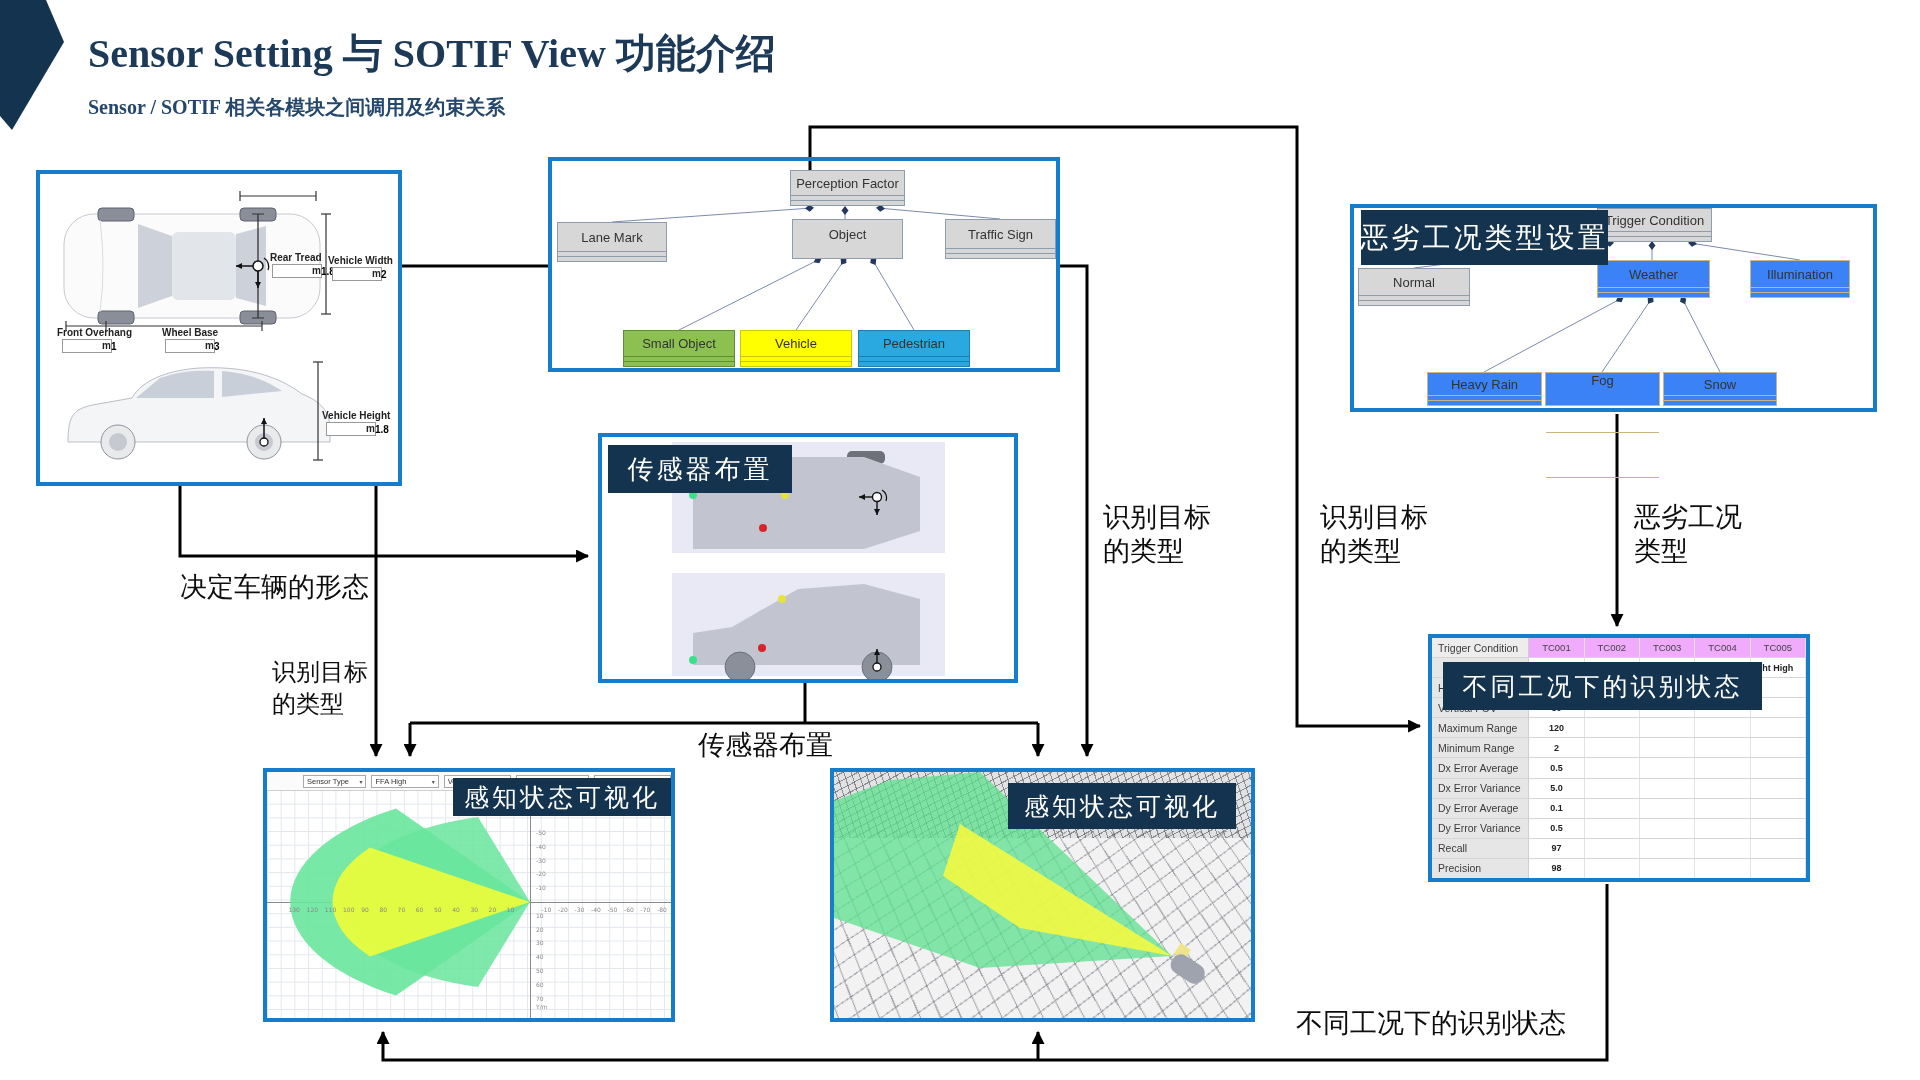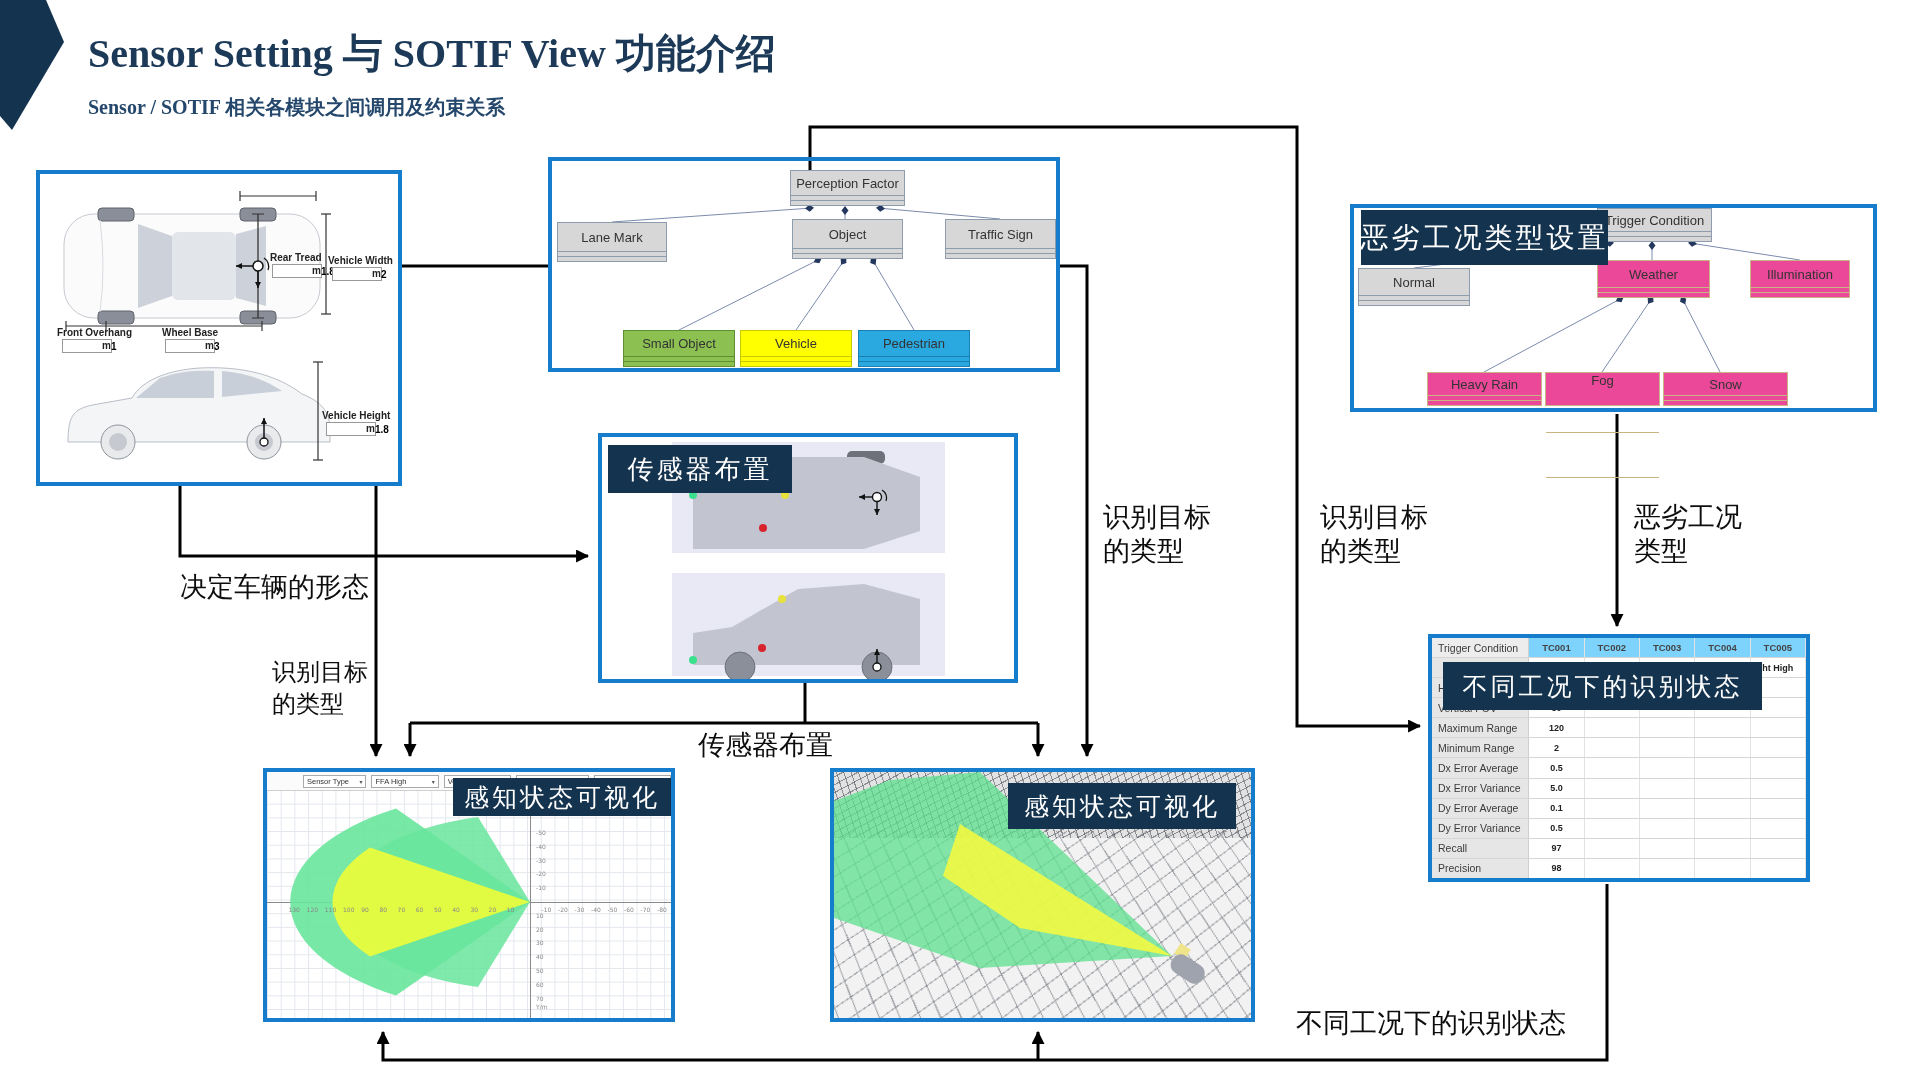"Object" div.node { align-items: none -> center }
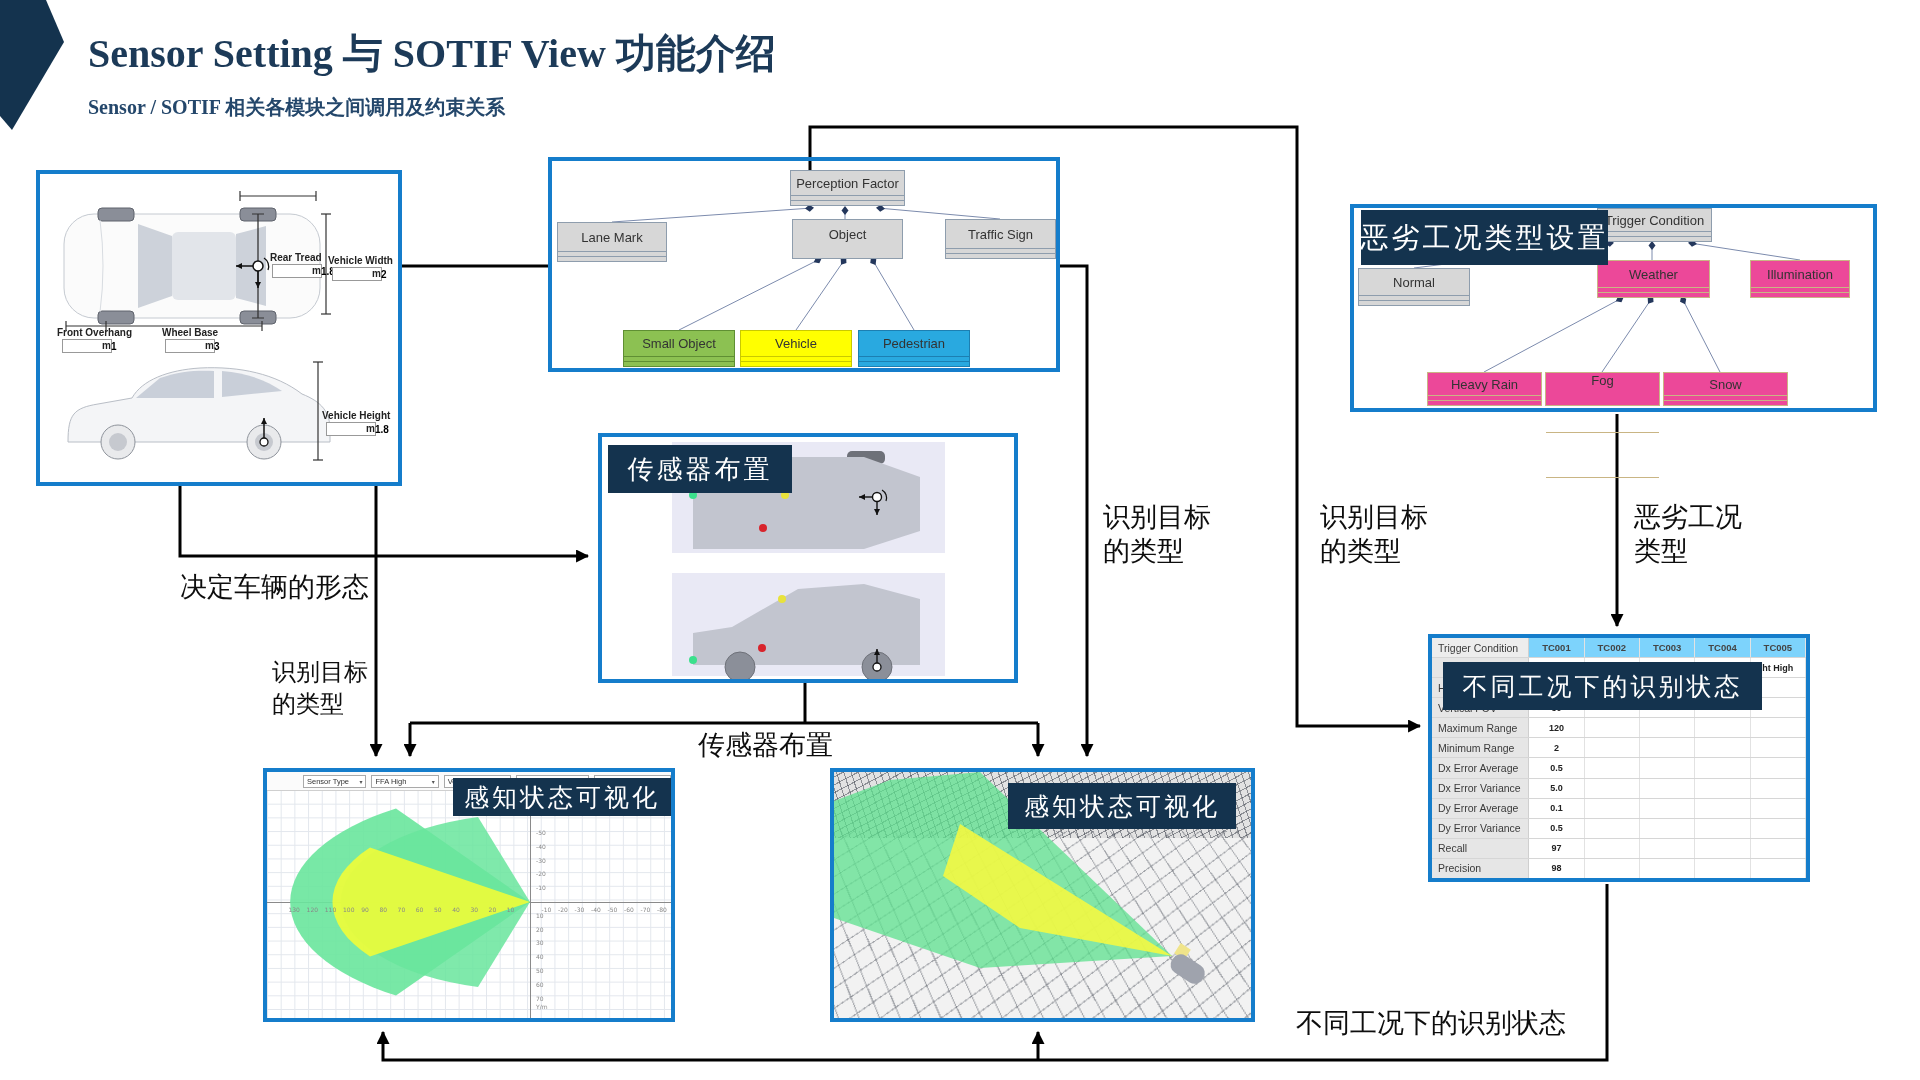"Weather" .n-cream { background: #ec4899 -> #3b82f6 }
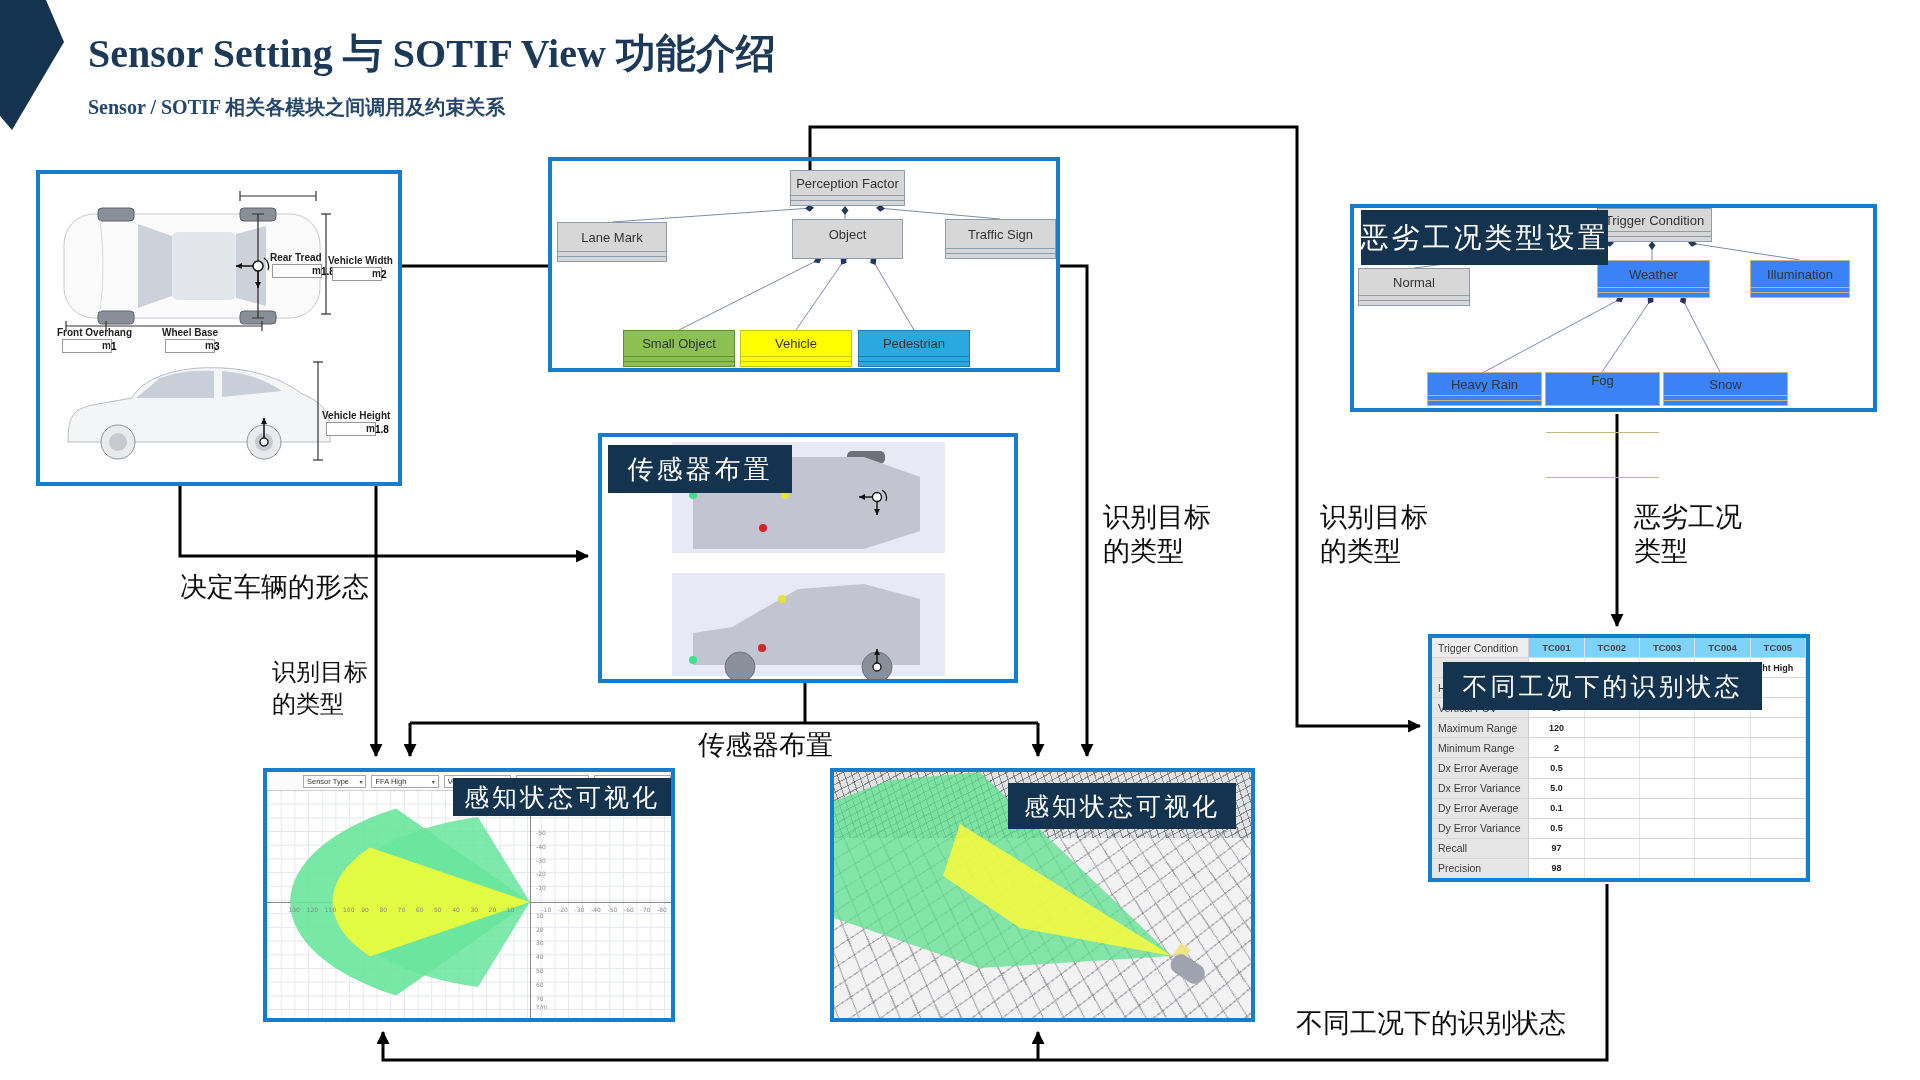"Snow" div.node { width: 125px -> 114px }
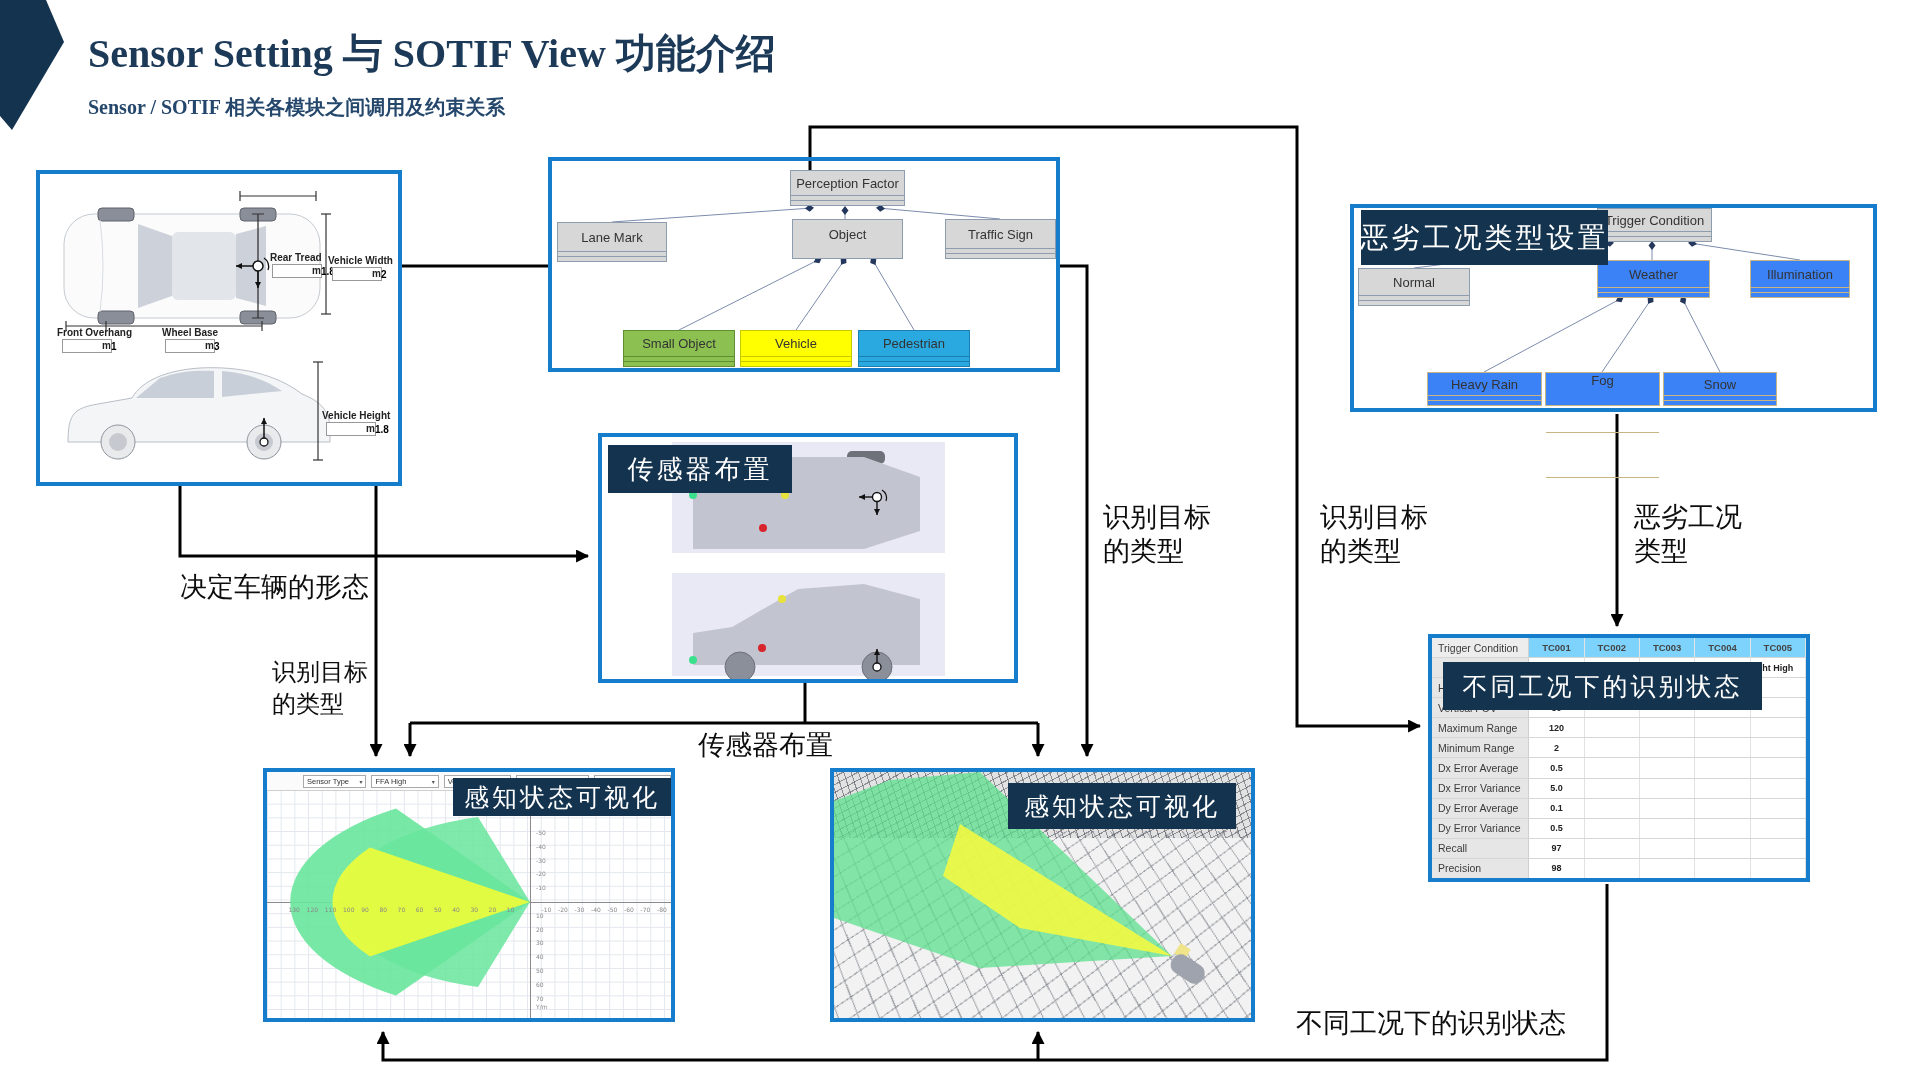"TC001" .trow.thead .vc { background: #7dd3fc -> #f0abfc; font-weight: bold -> normal }
